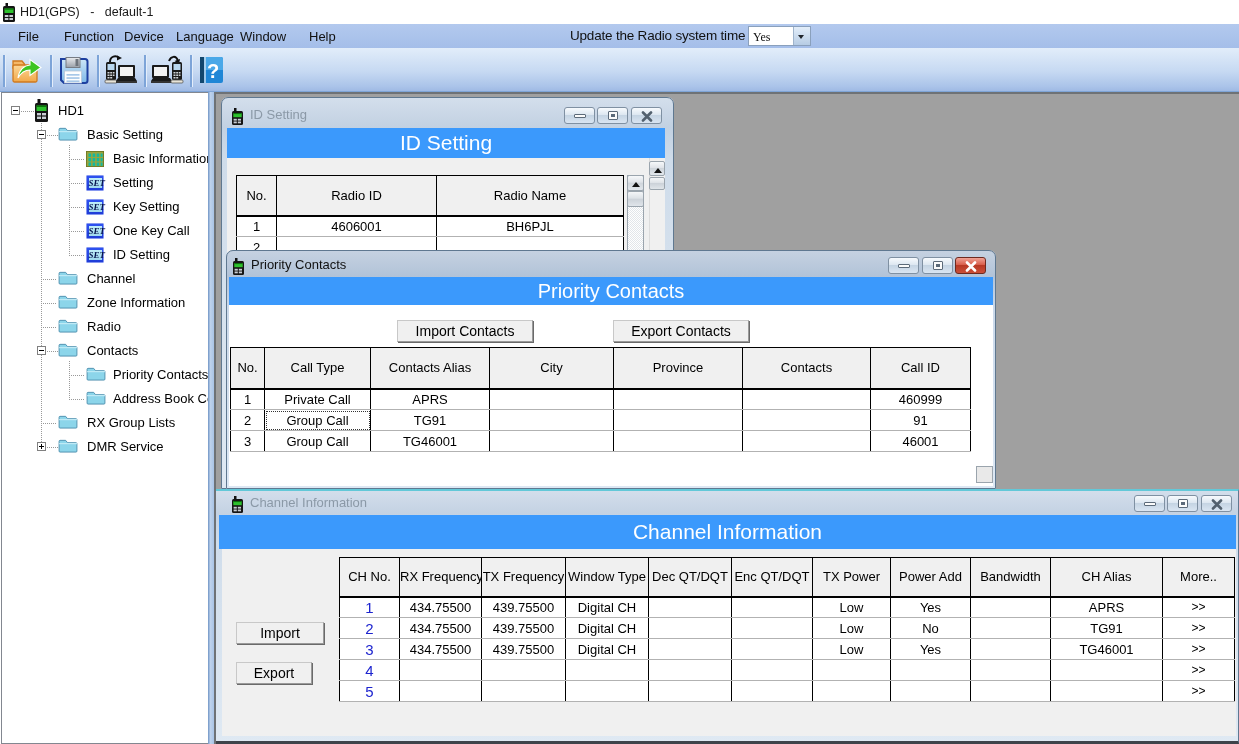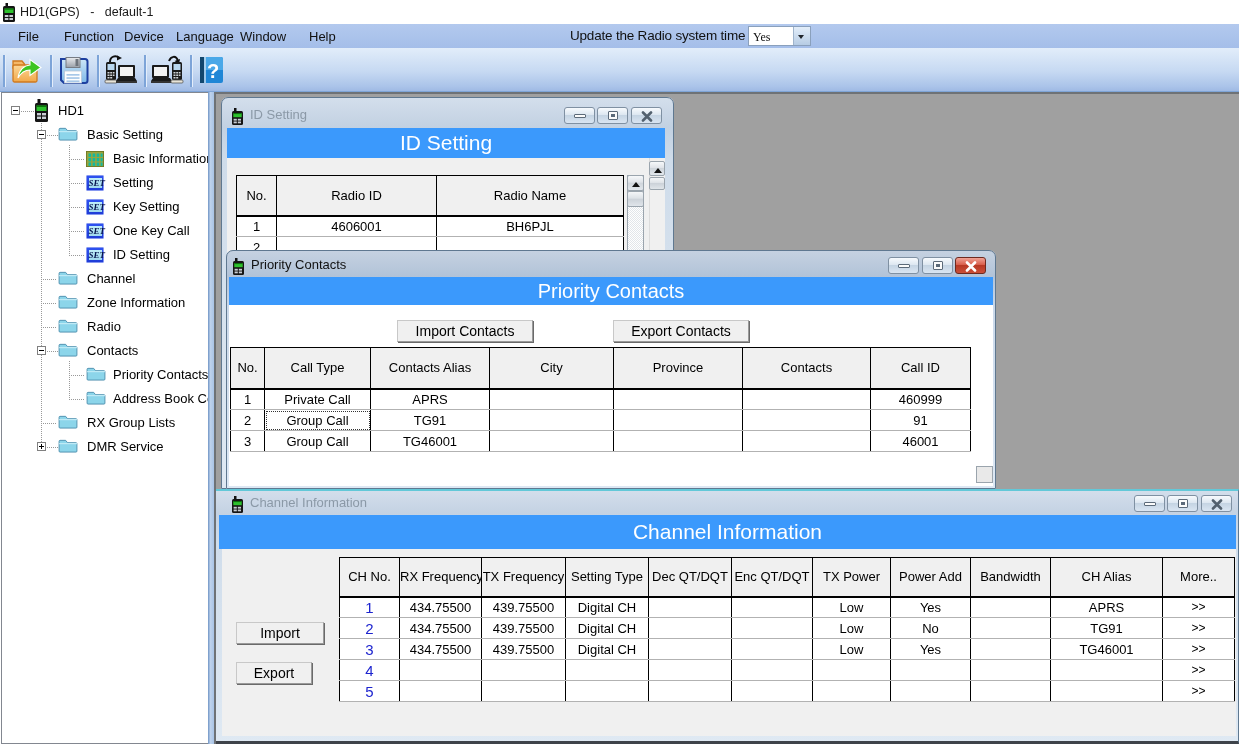"Setting Type" th { text: Setting -> Window }
